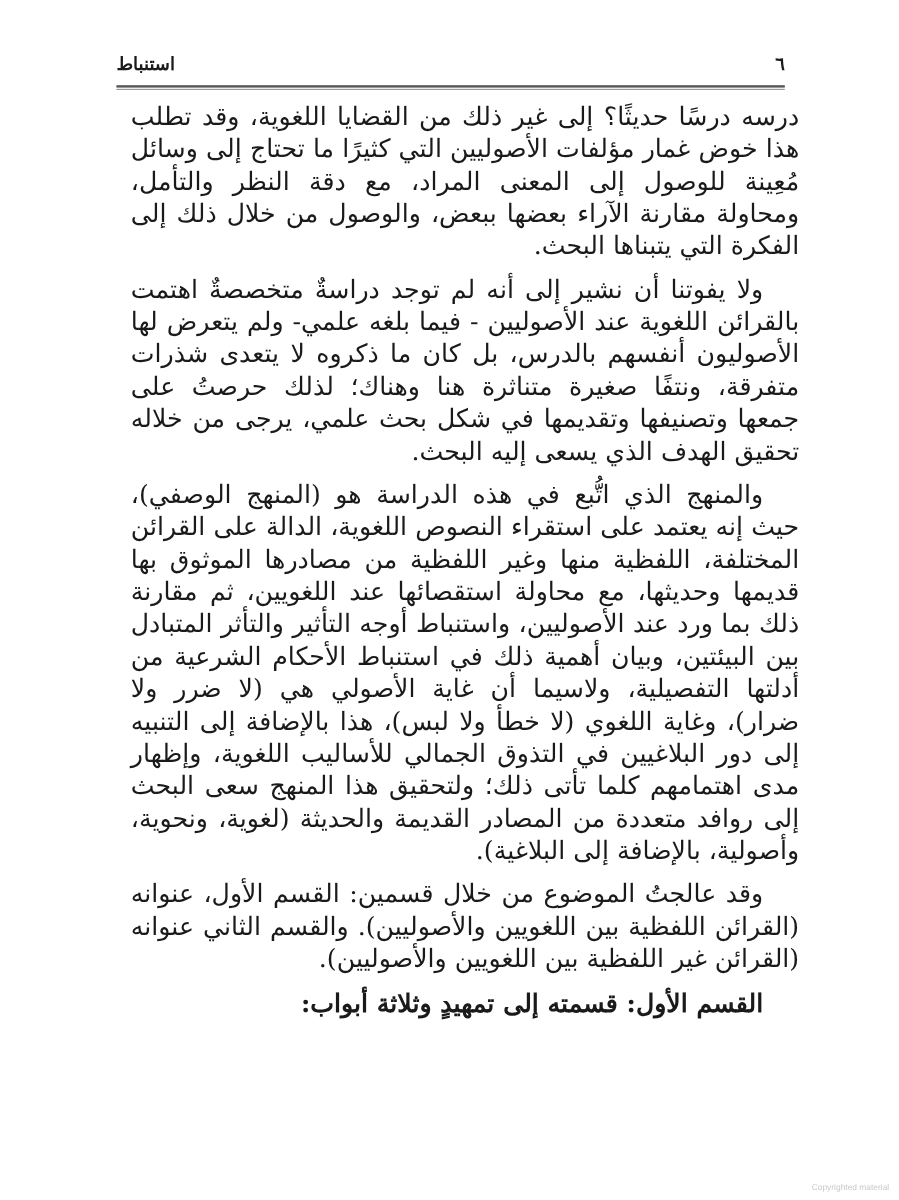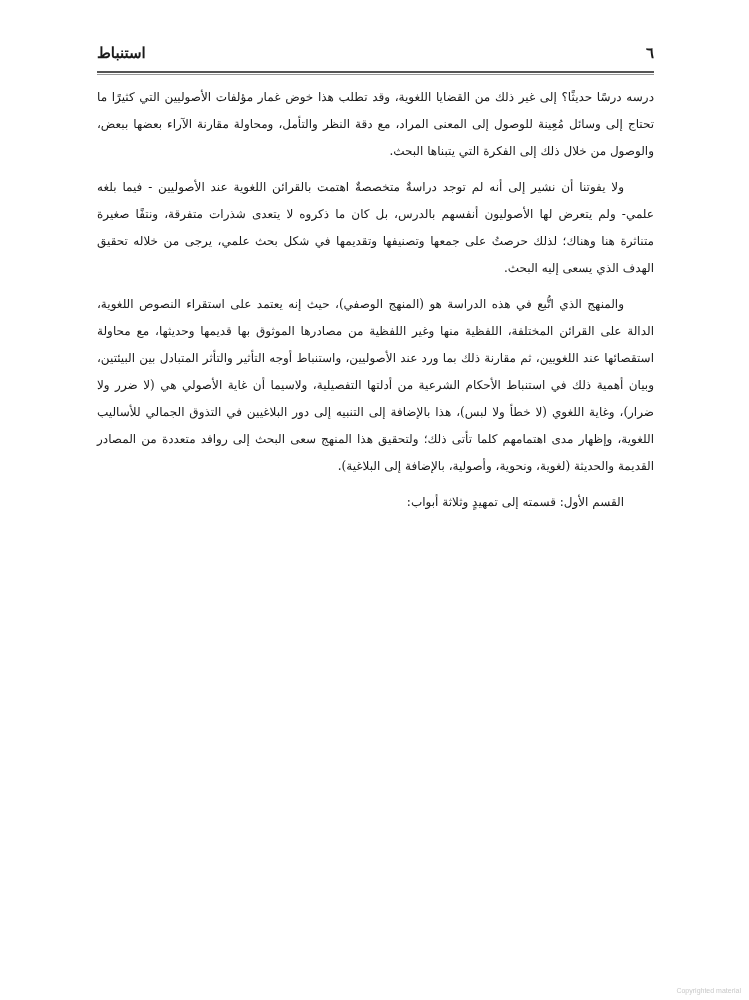"درسه درسًا حديثًا؟ إلى غير" .body-text { font-size: 12px -> 21px; left: 0 -> 12px }
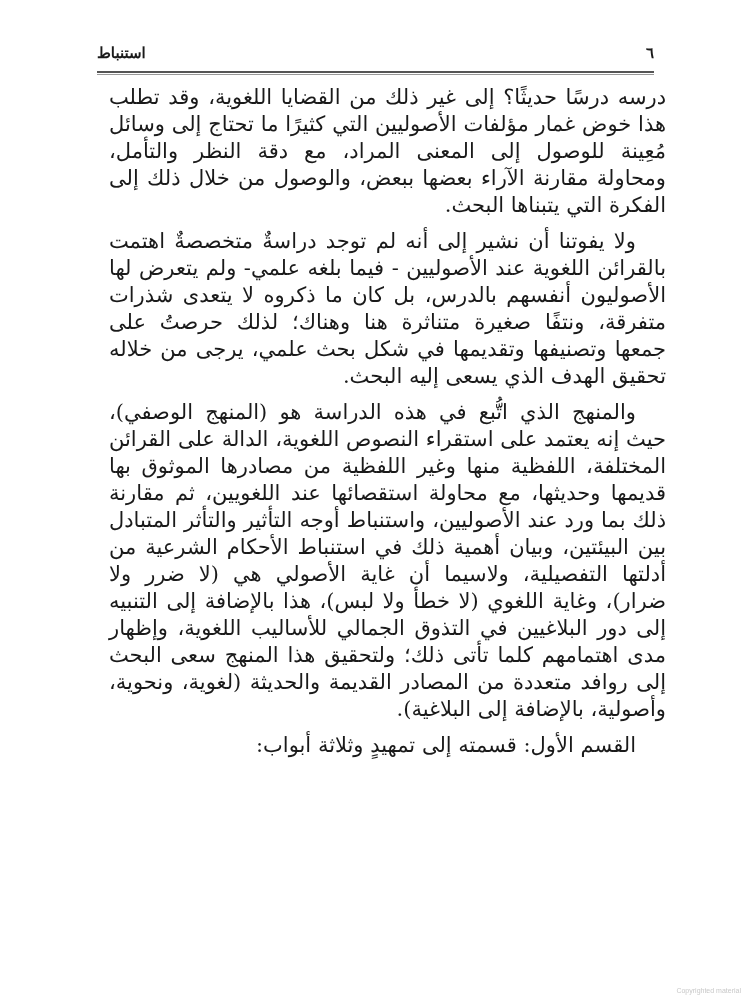"وقد عالجتُ الموضوع من خلال" p { html: none -> <p>وقد عالجتُ الموضوع من خلال قسمين: القسم الأول، عنوانه (القرائن اللفظية بين اللغويين والأصوليين). والقسم الثاني عنوانه (القرائن غير اللفظية بين اللغويين والأصوليين).</p> }
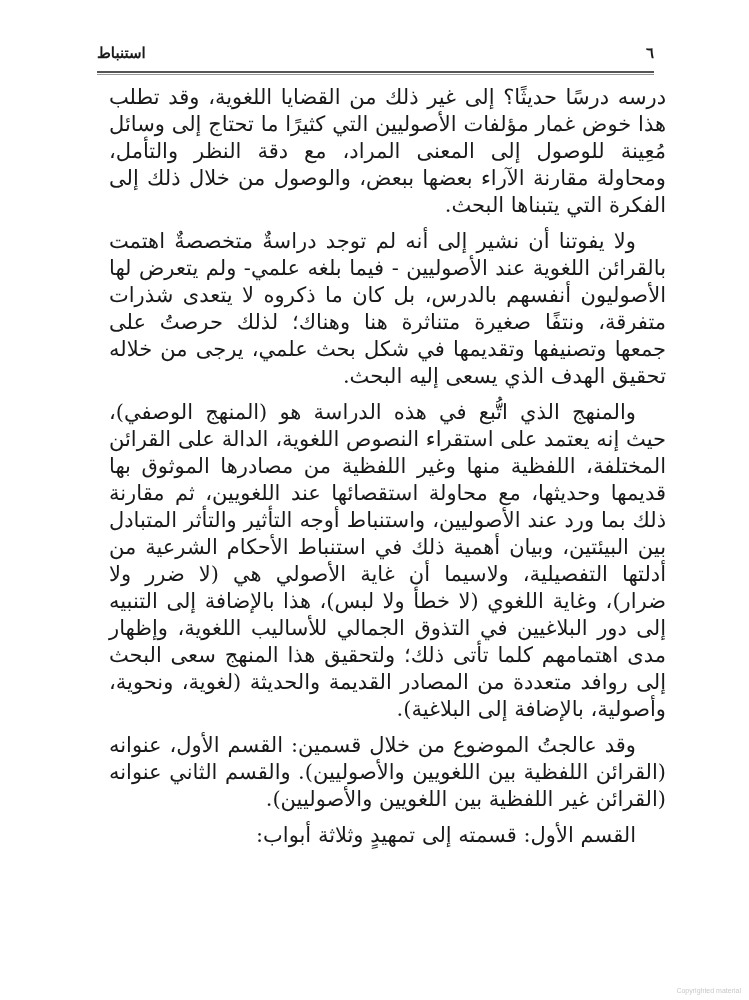"القسم الأول: قسمته إلى تمهيدٍ" .body-text p.heading { font-weight: normal -> bold }
